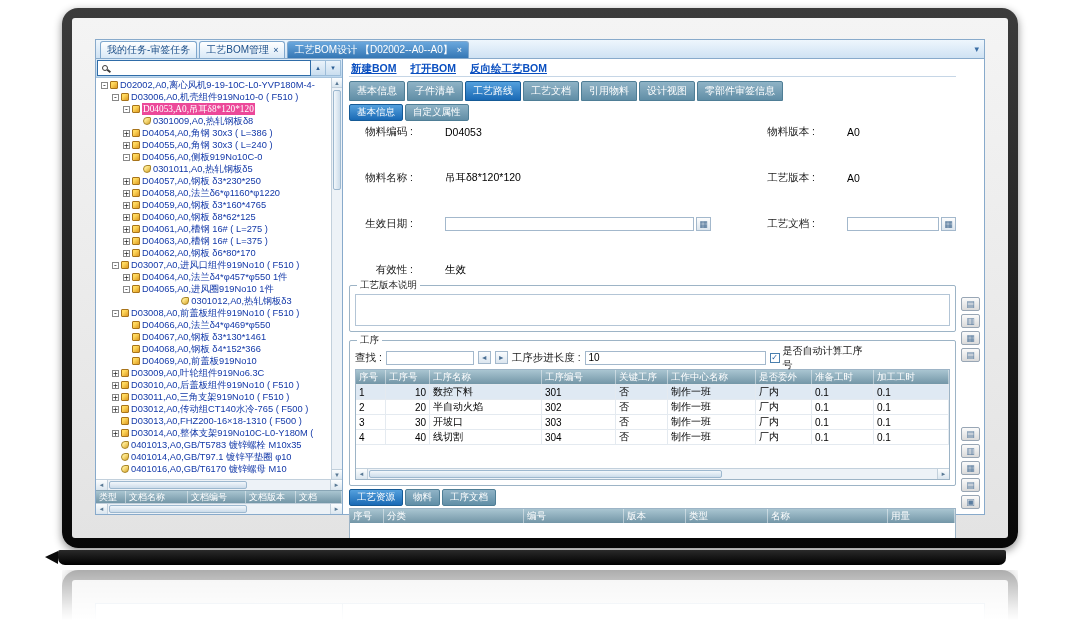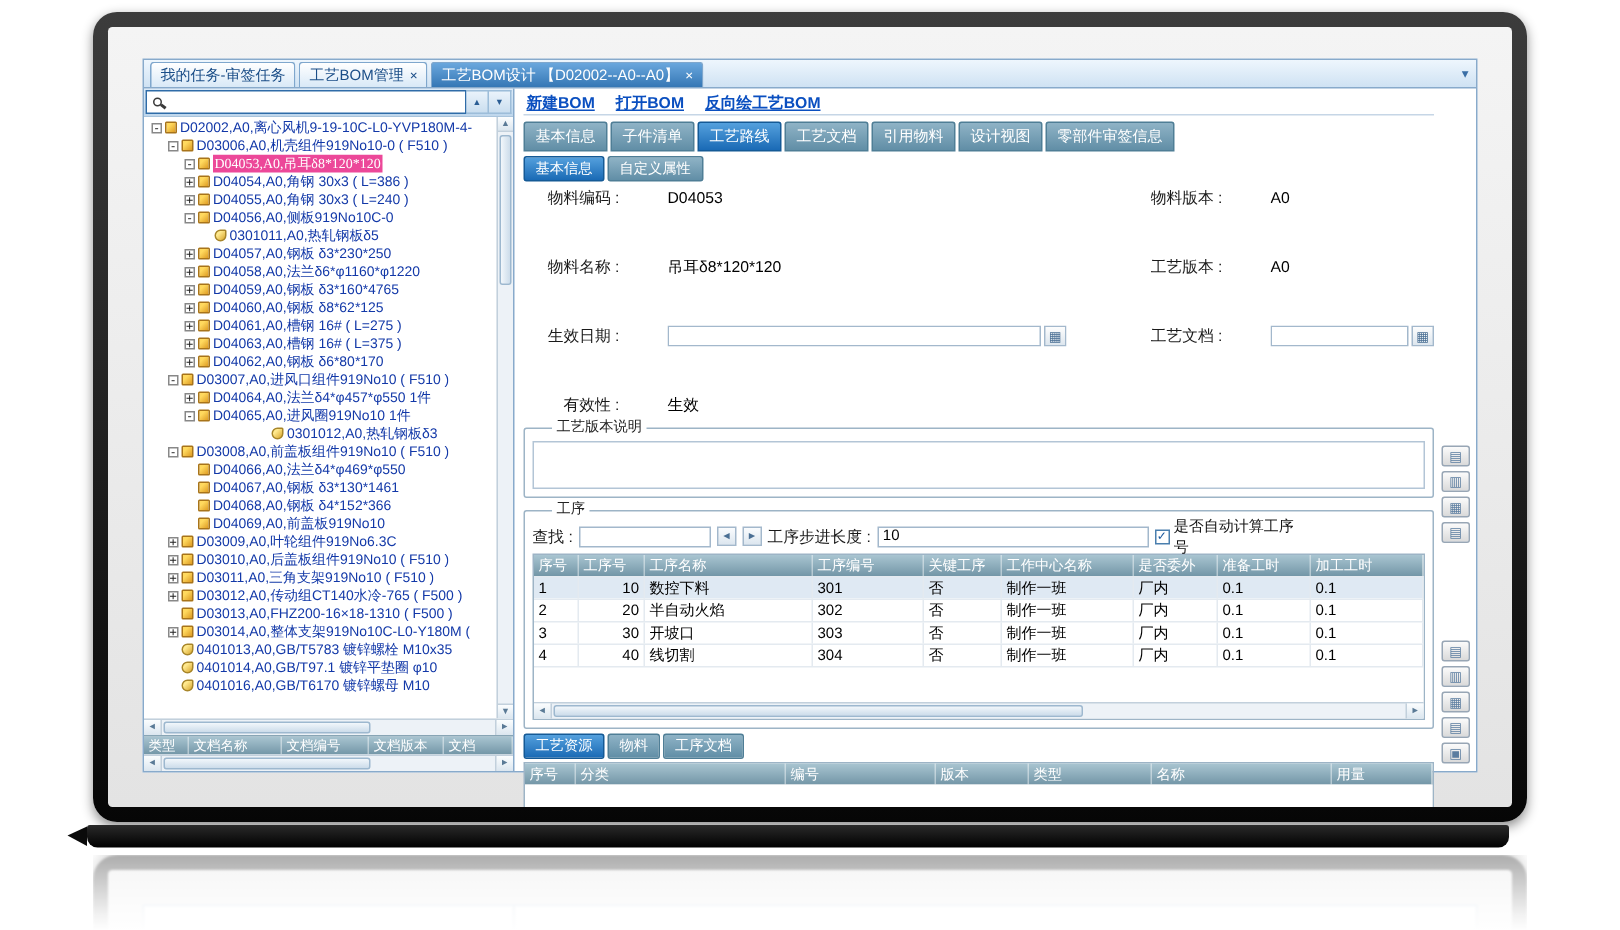"0301009,A0,热轧钢板δ8" div.tree-row { html: none -> <div> <span></span> <span></span> <span>0301009,A0,热轧钢板δ8</span> </div> }
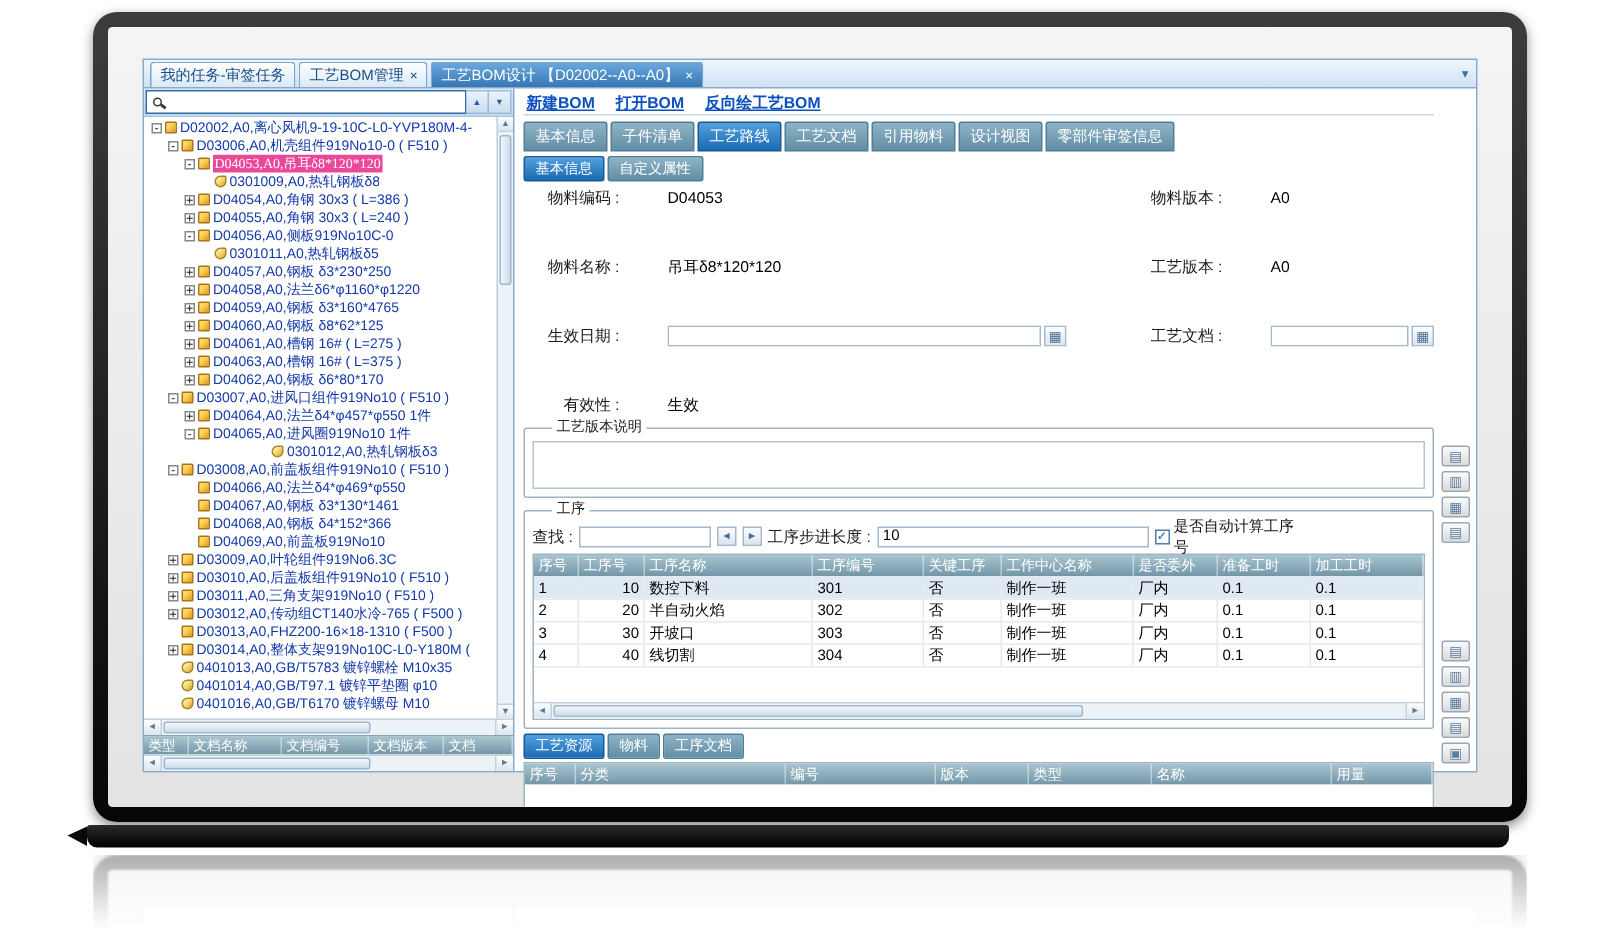"工艺版本说明" .gbox-legend { left: 18px -> 7px }
